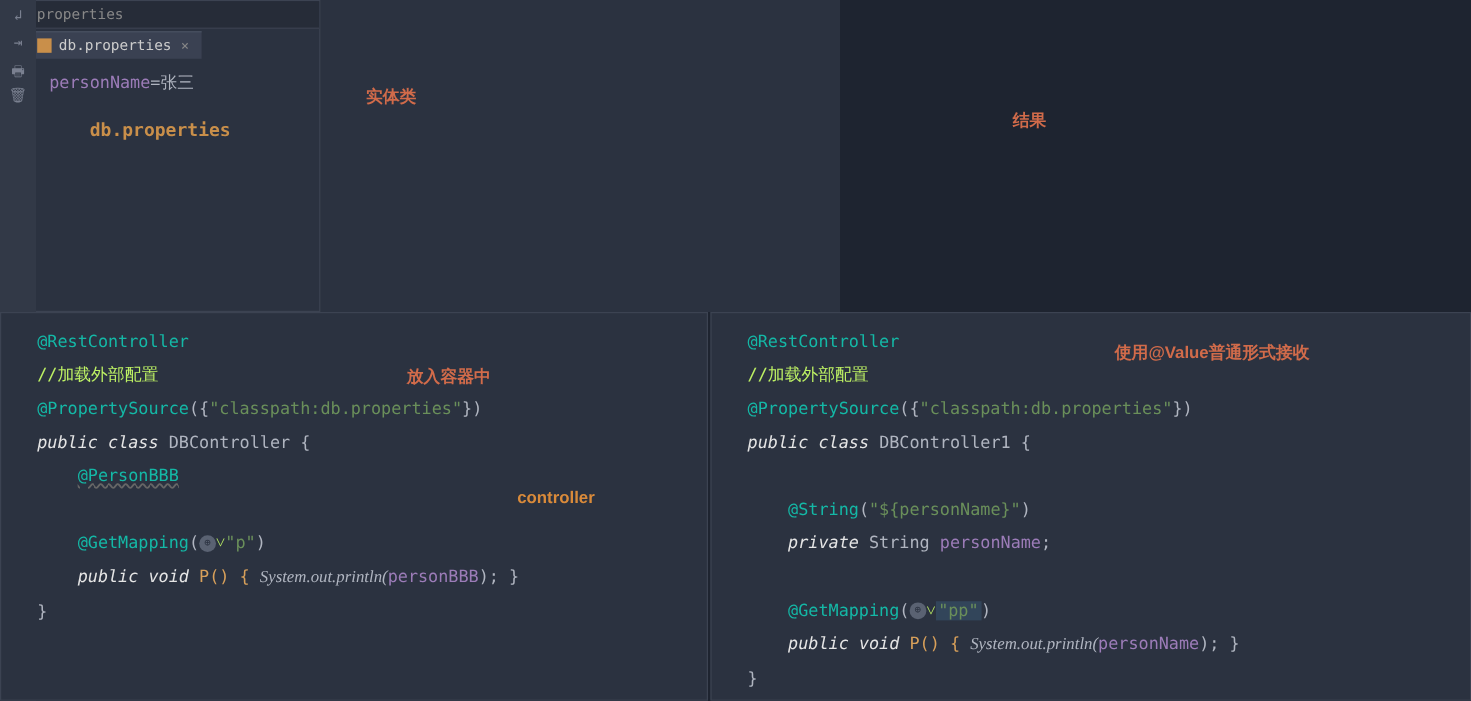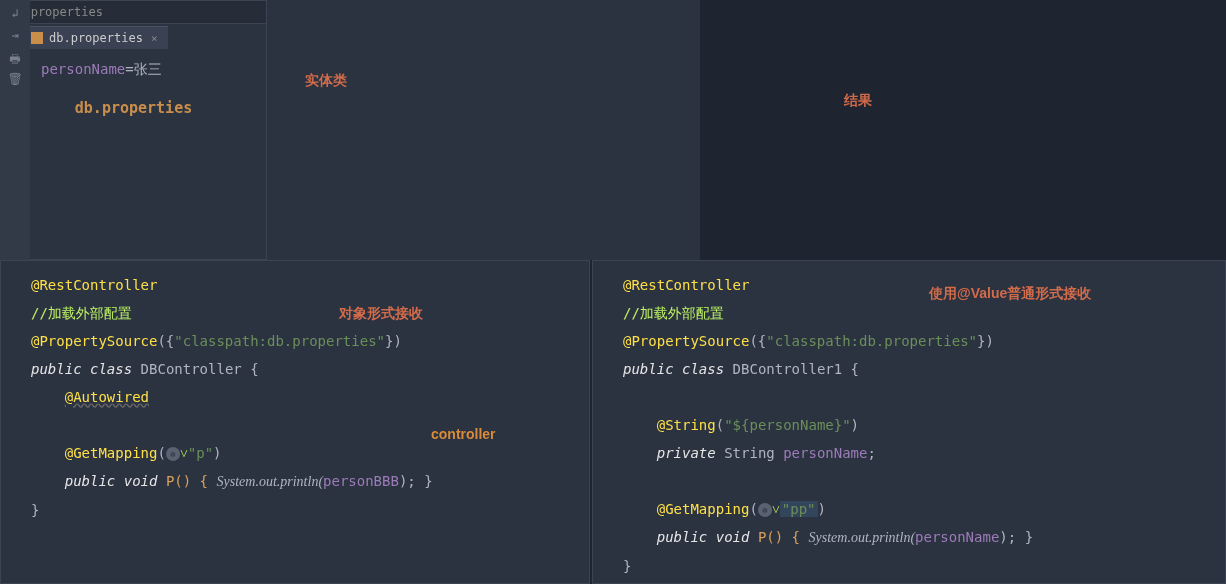"@RestController" .ann { color: #fde047 -> #14b8a6 }
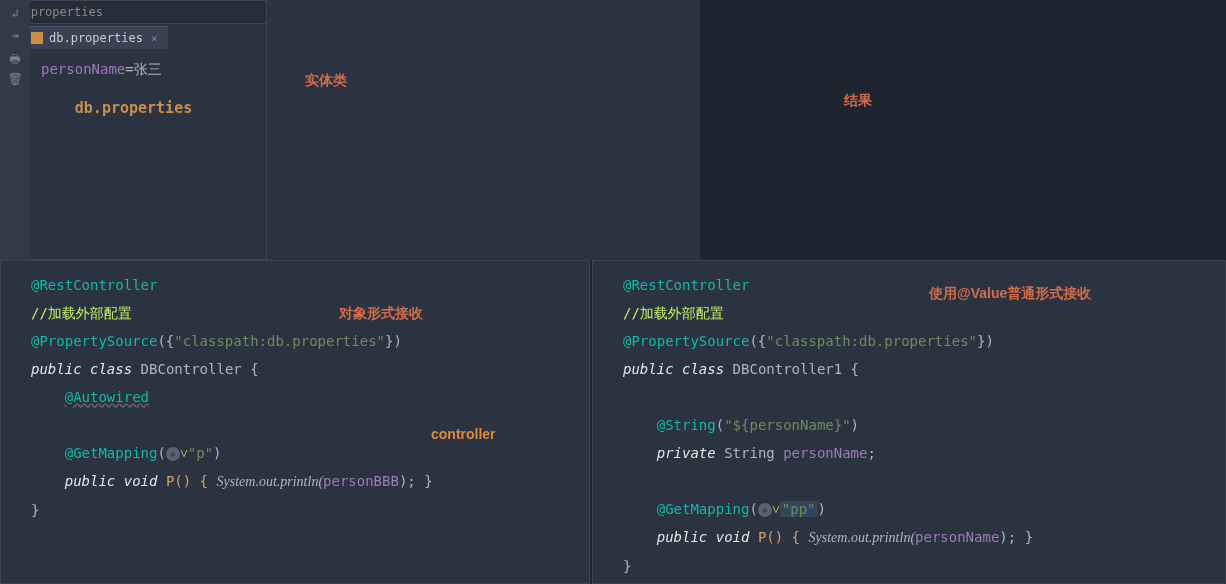"对象形式接收" span.label-red { text: 对象形式接收 -> 放入容器中 }
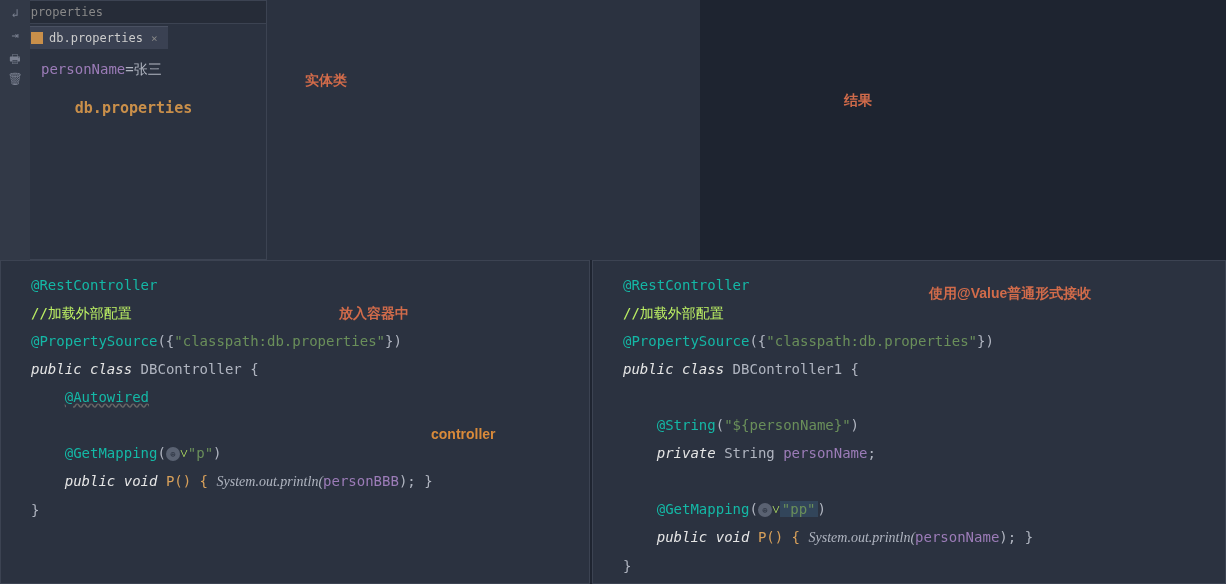"@Autowired" span.ann { text: @Autowired -> @PersonBBB }
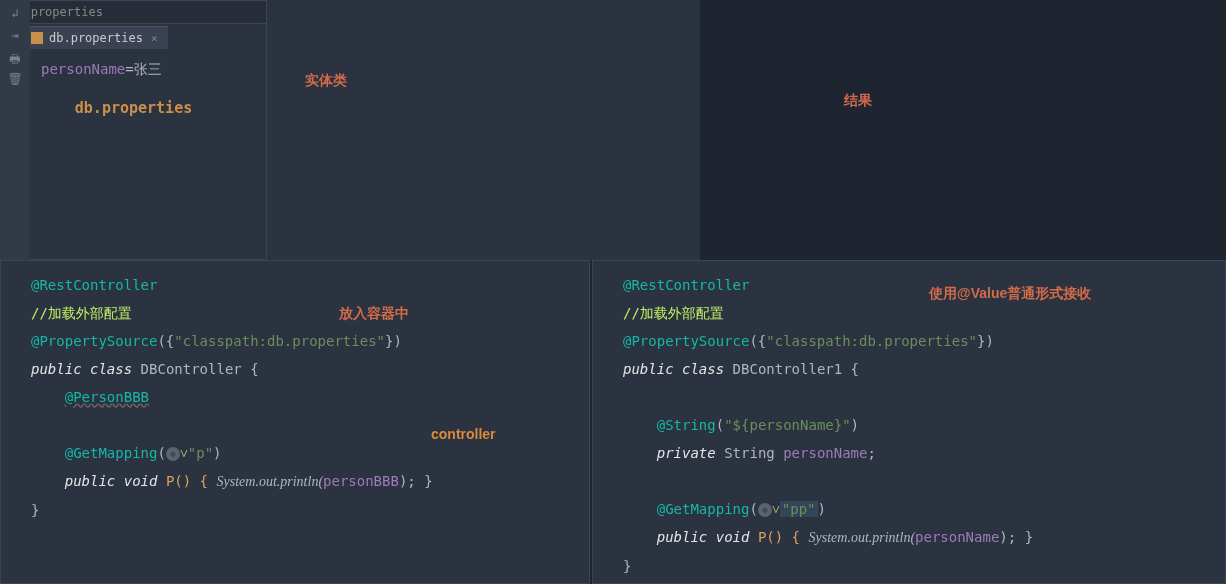"controller" span.label-orange { margin-top: 20px -> none }
